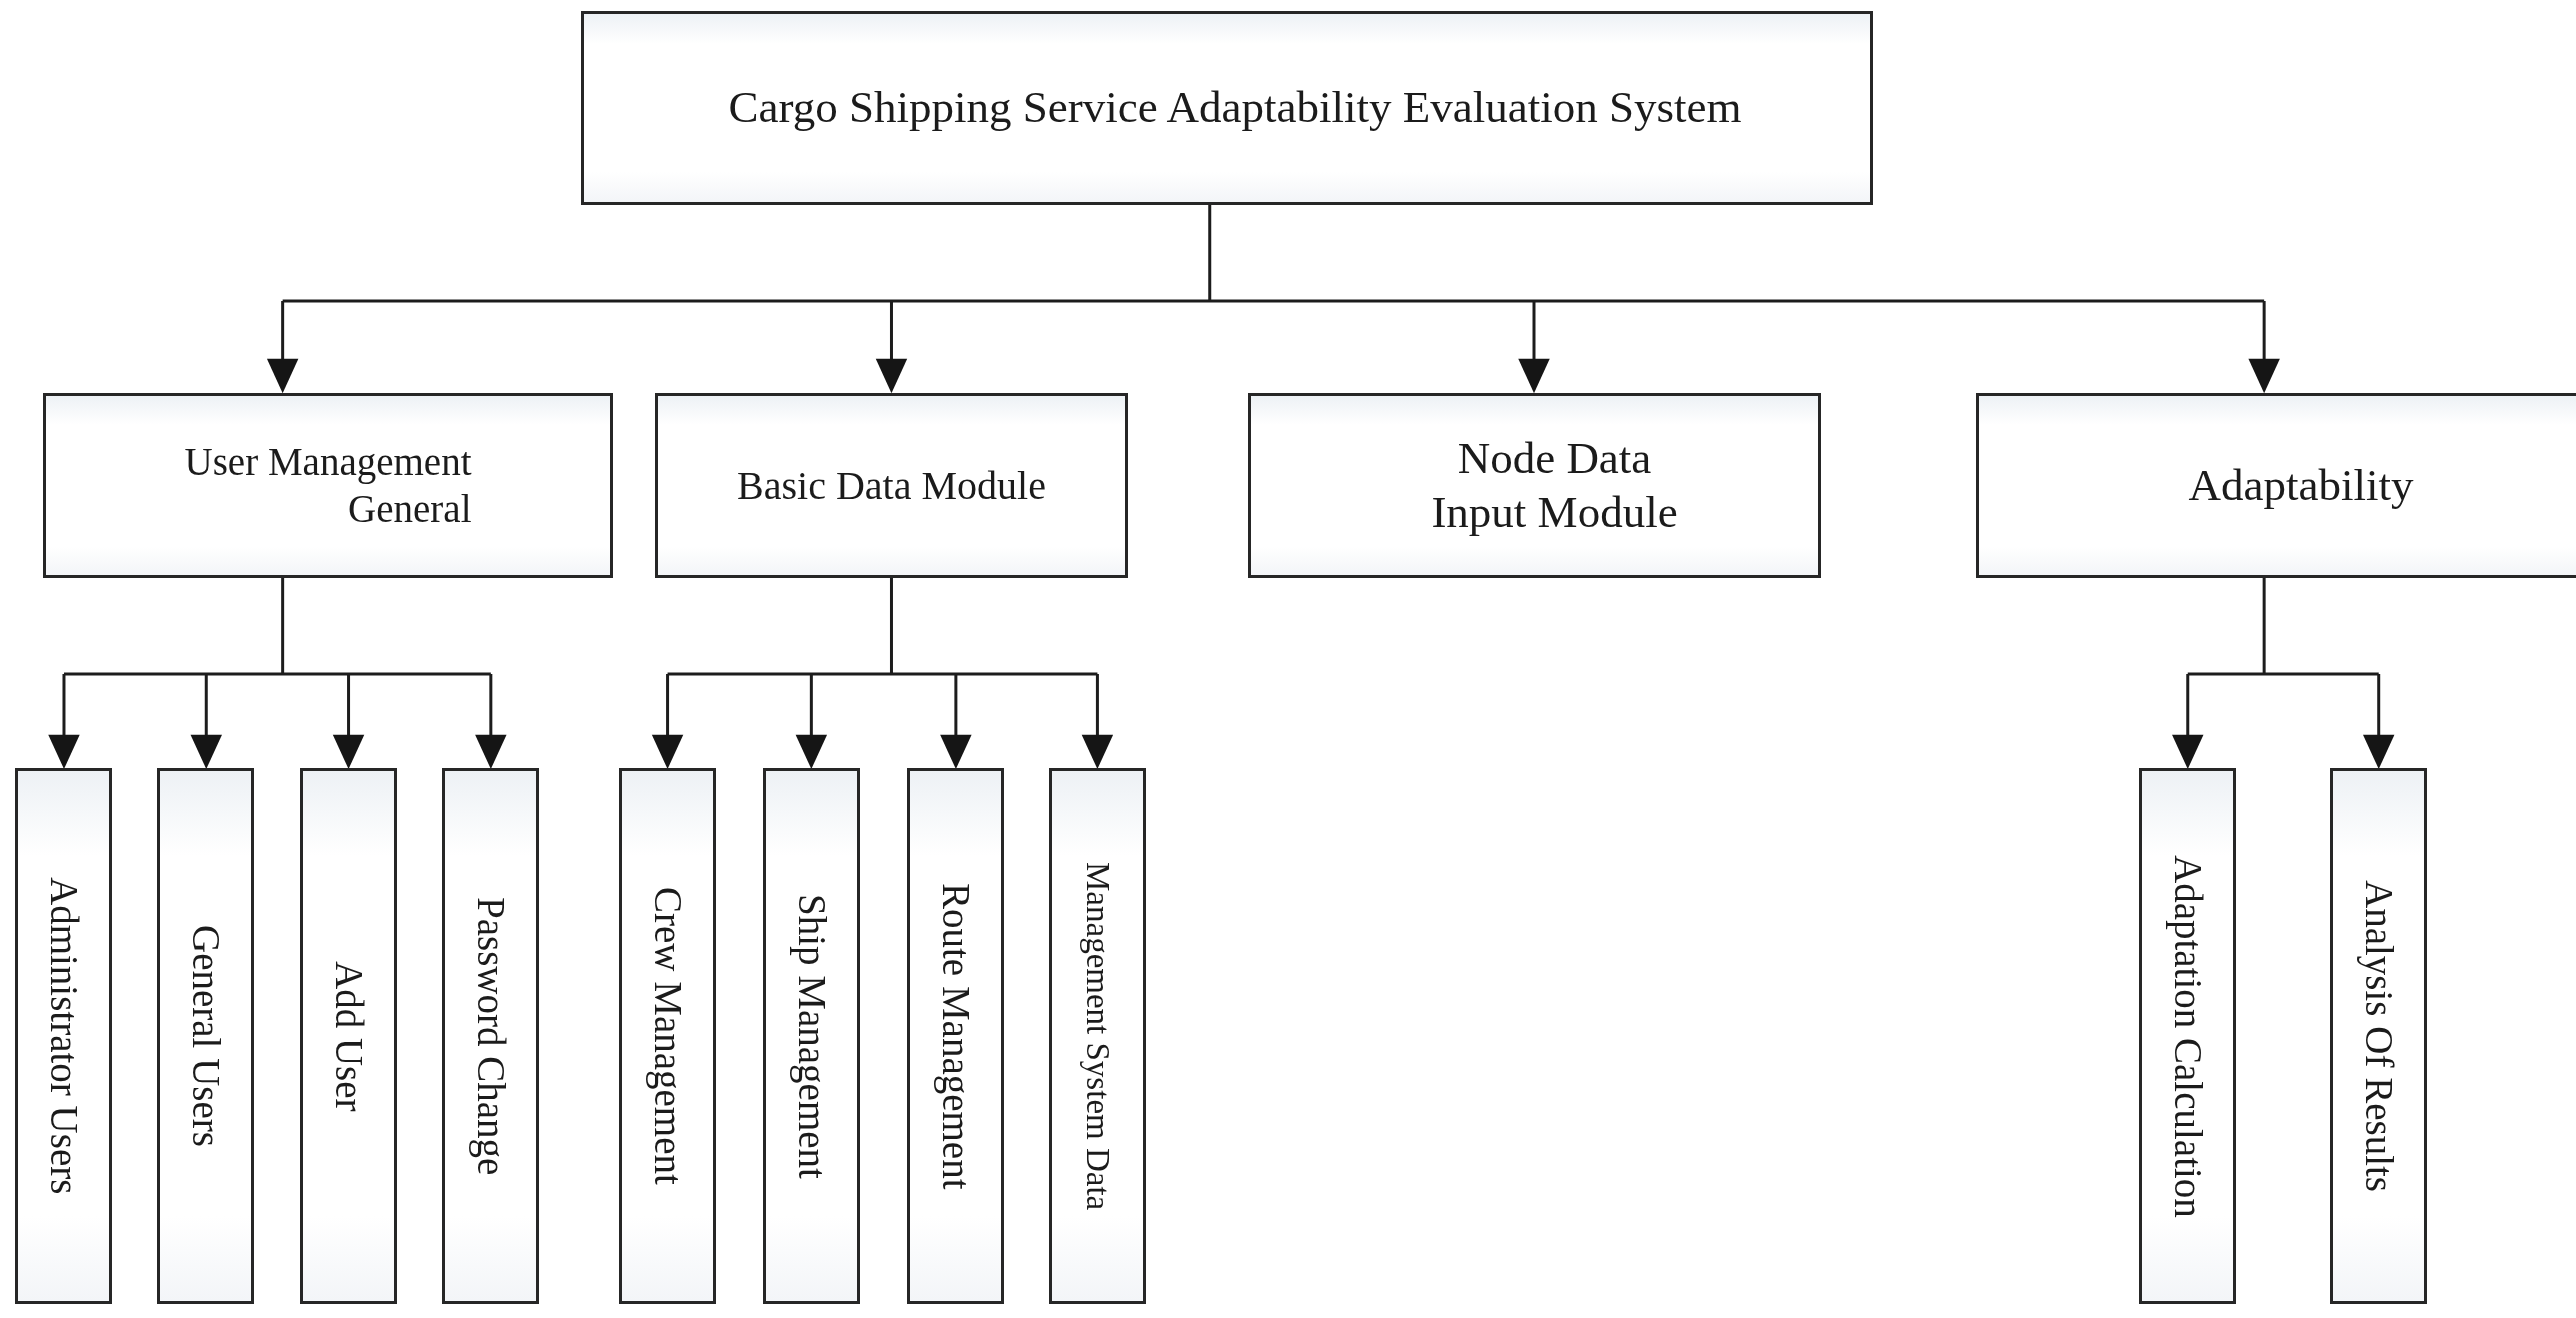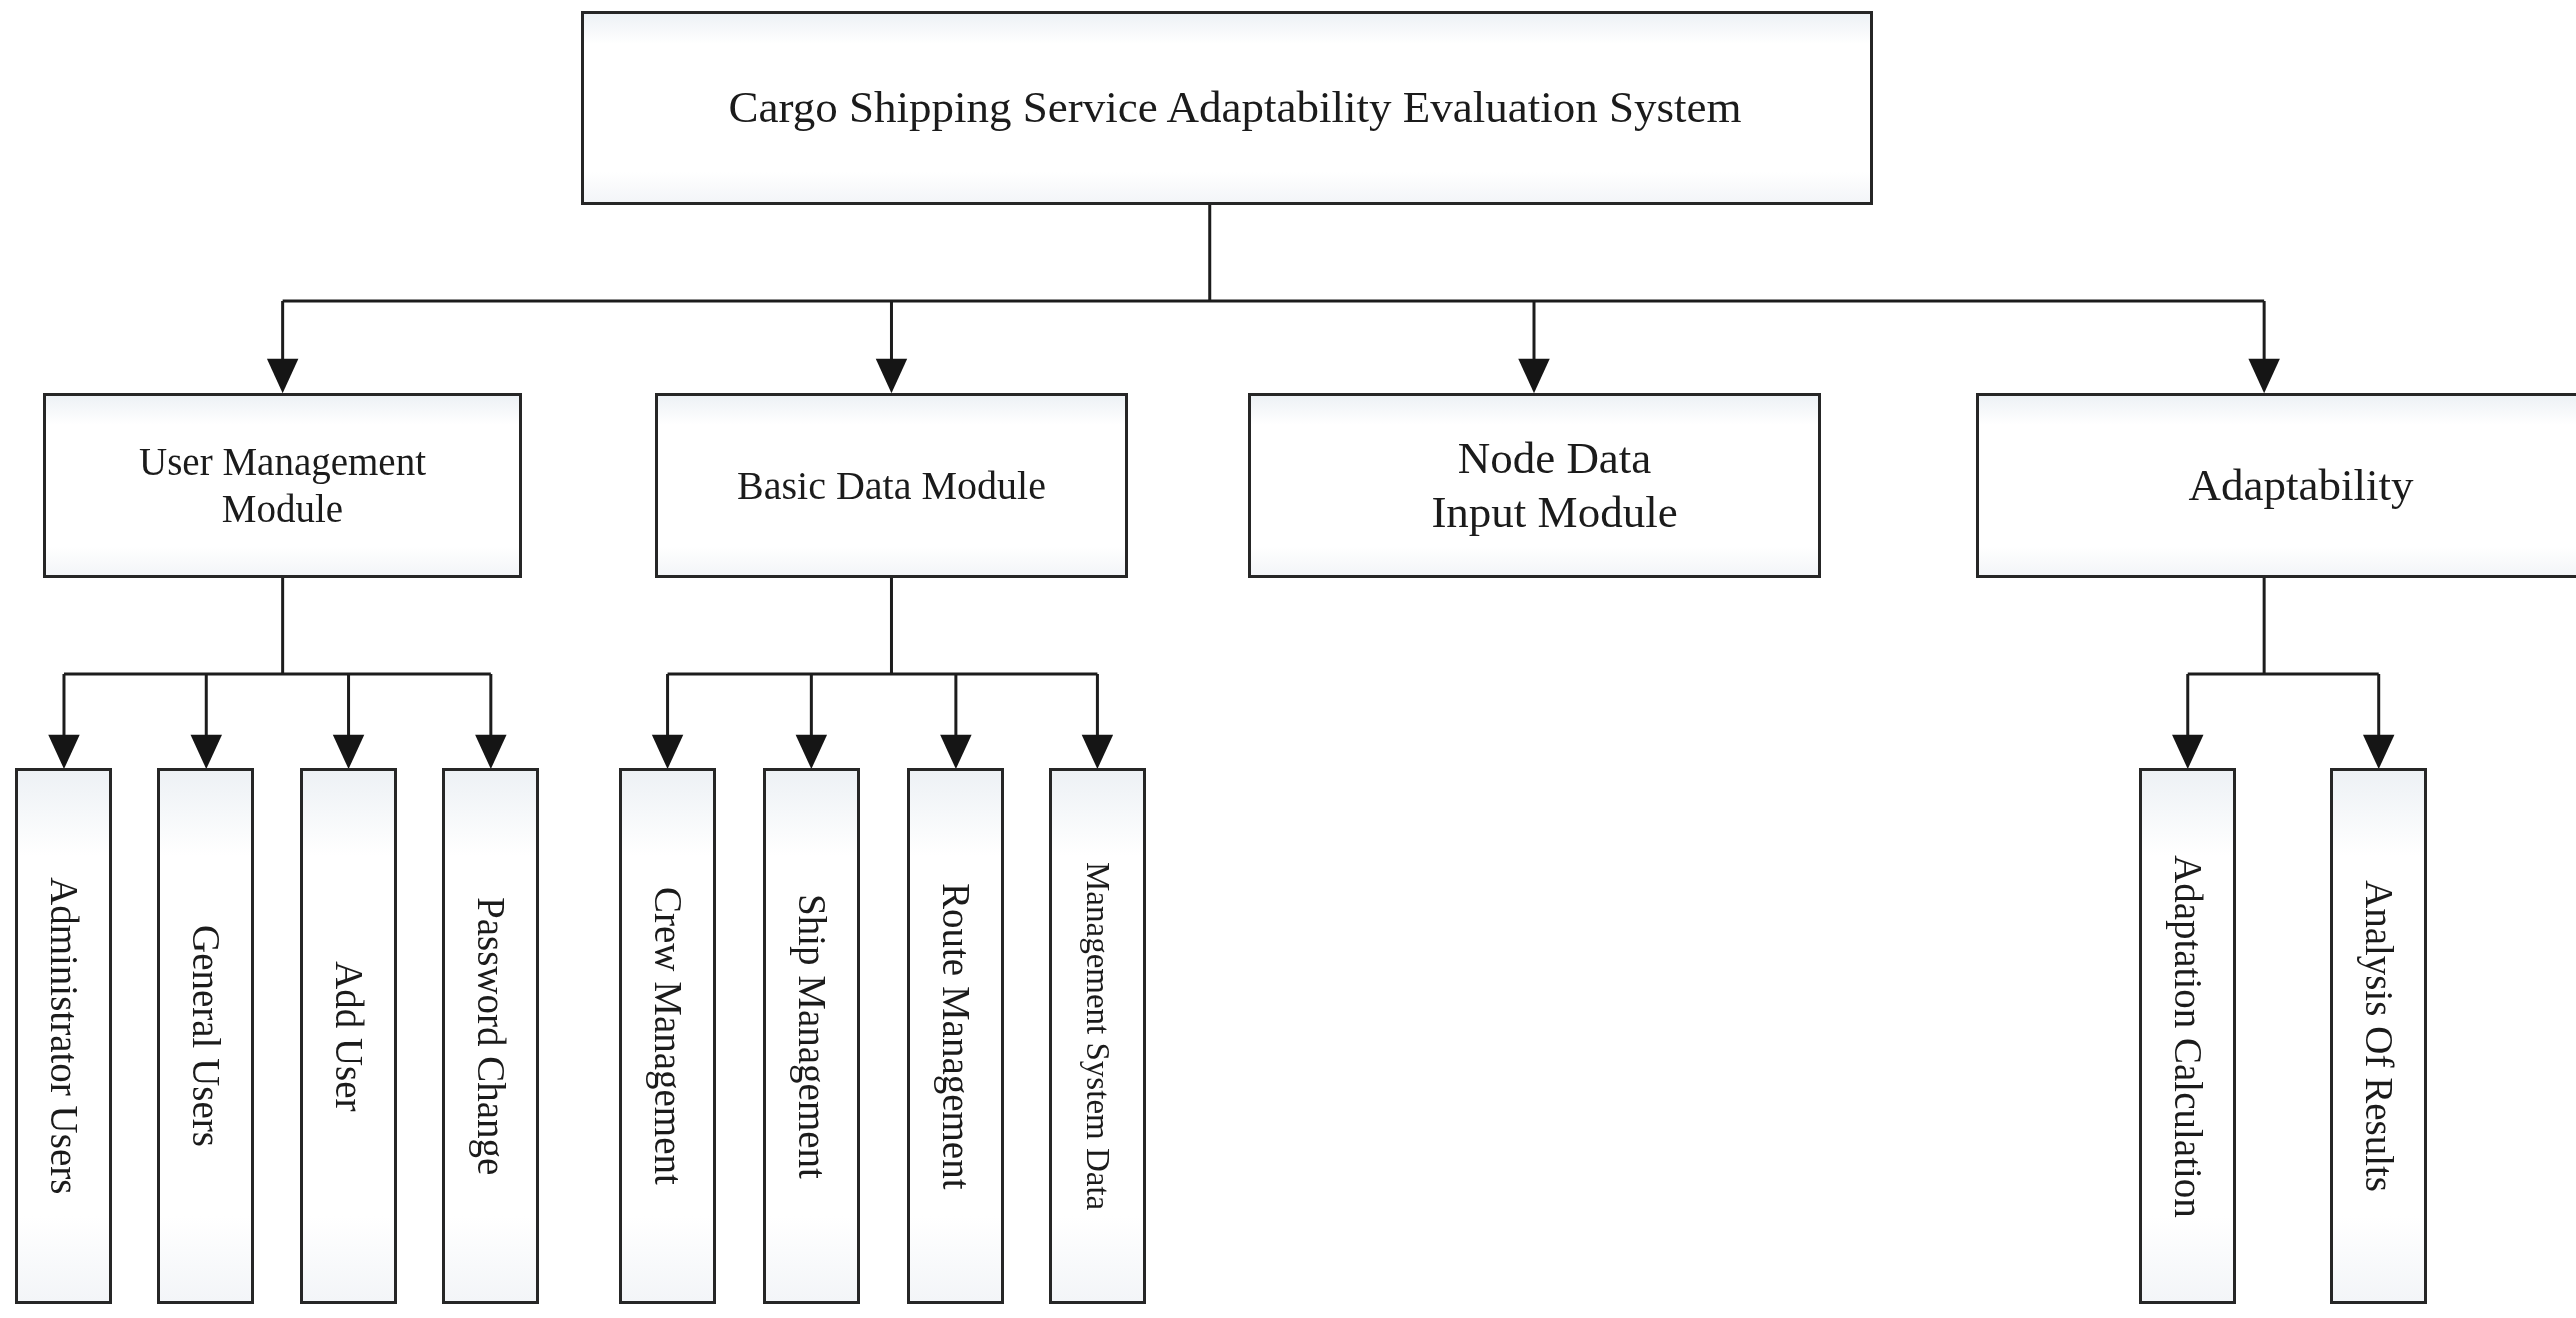"User Management" div.box { text-align: none -> right; width: 479px -> 570px }
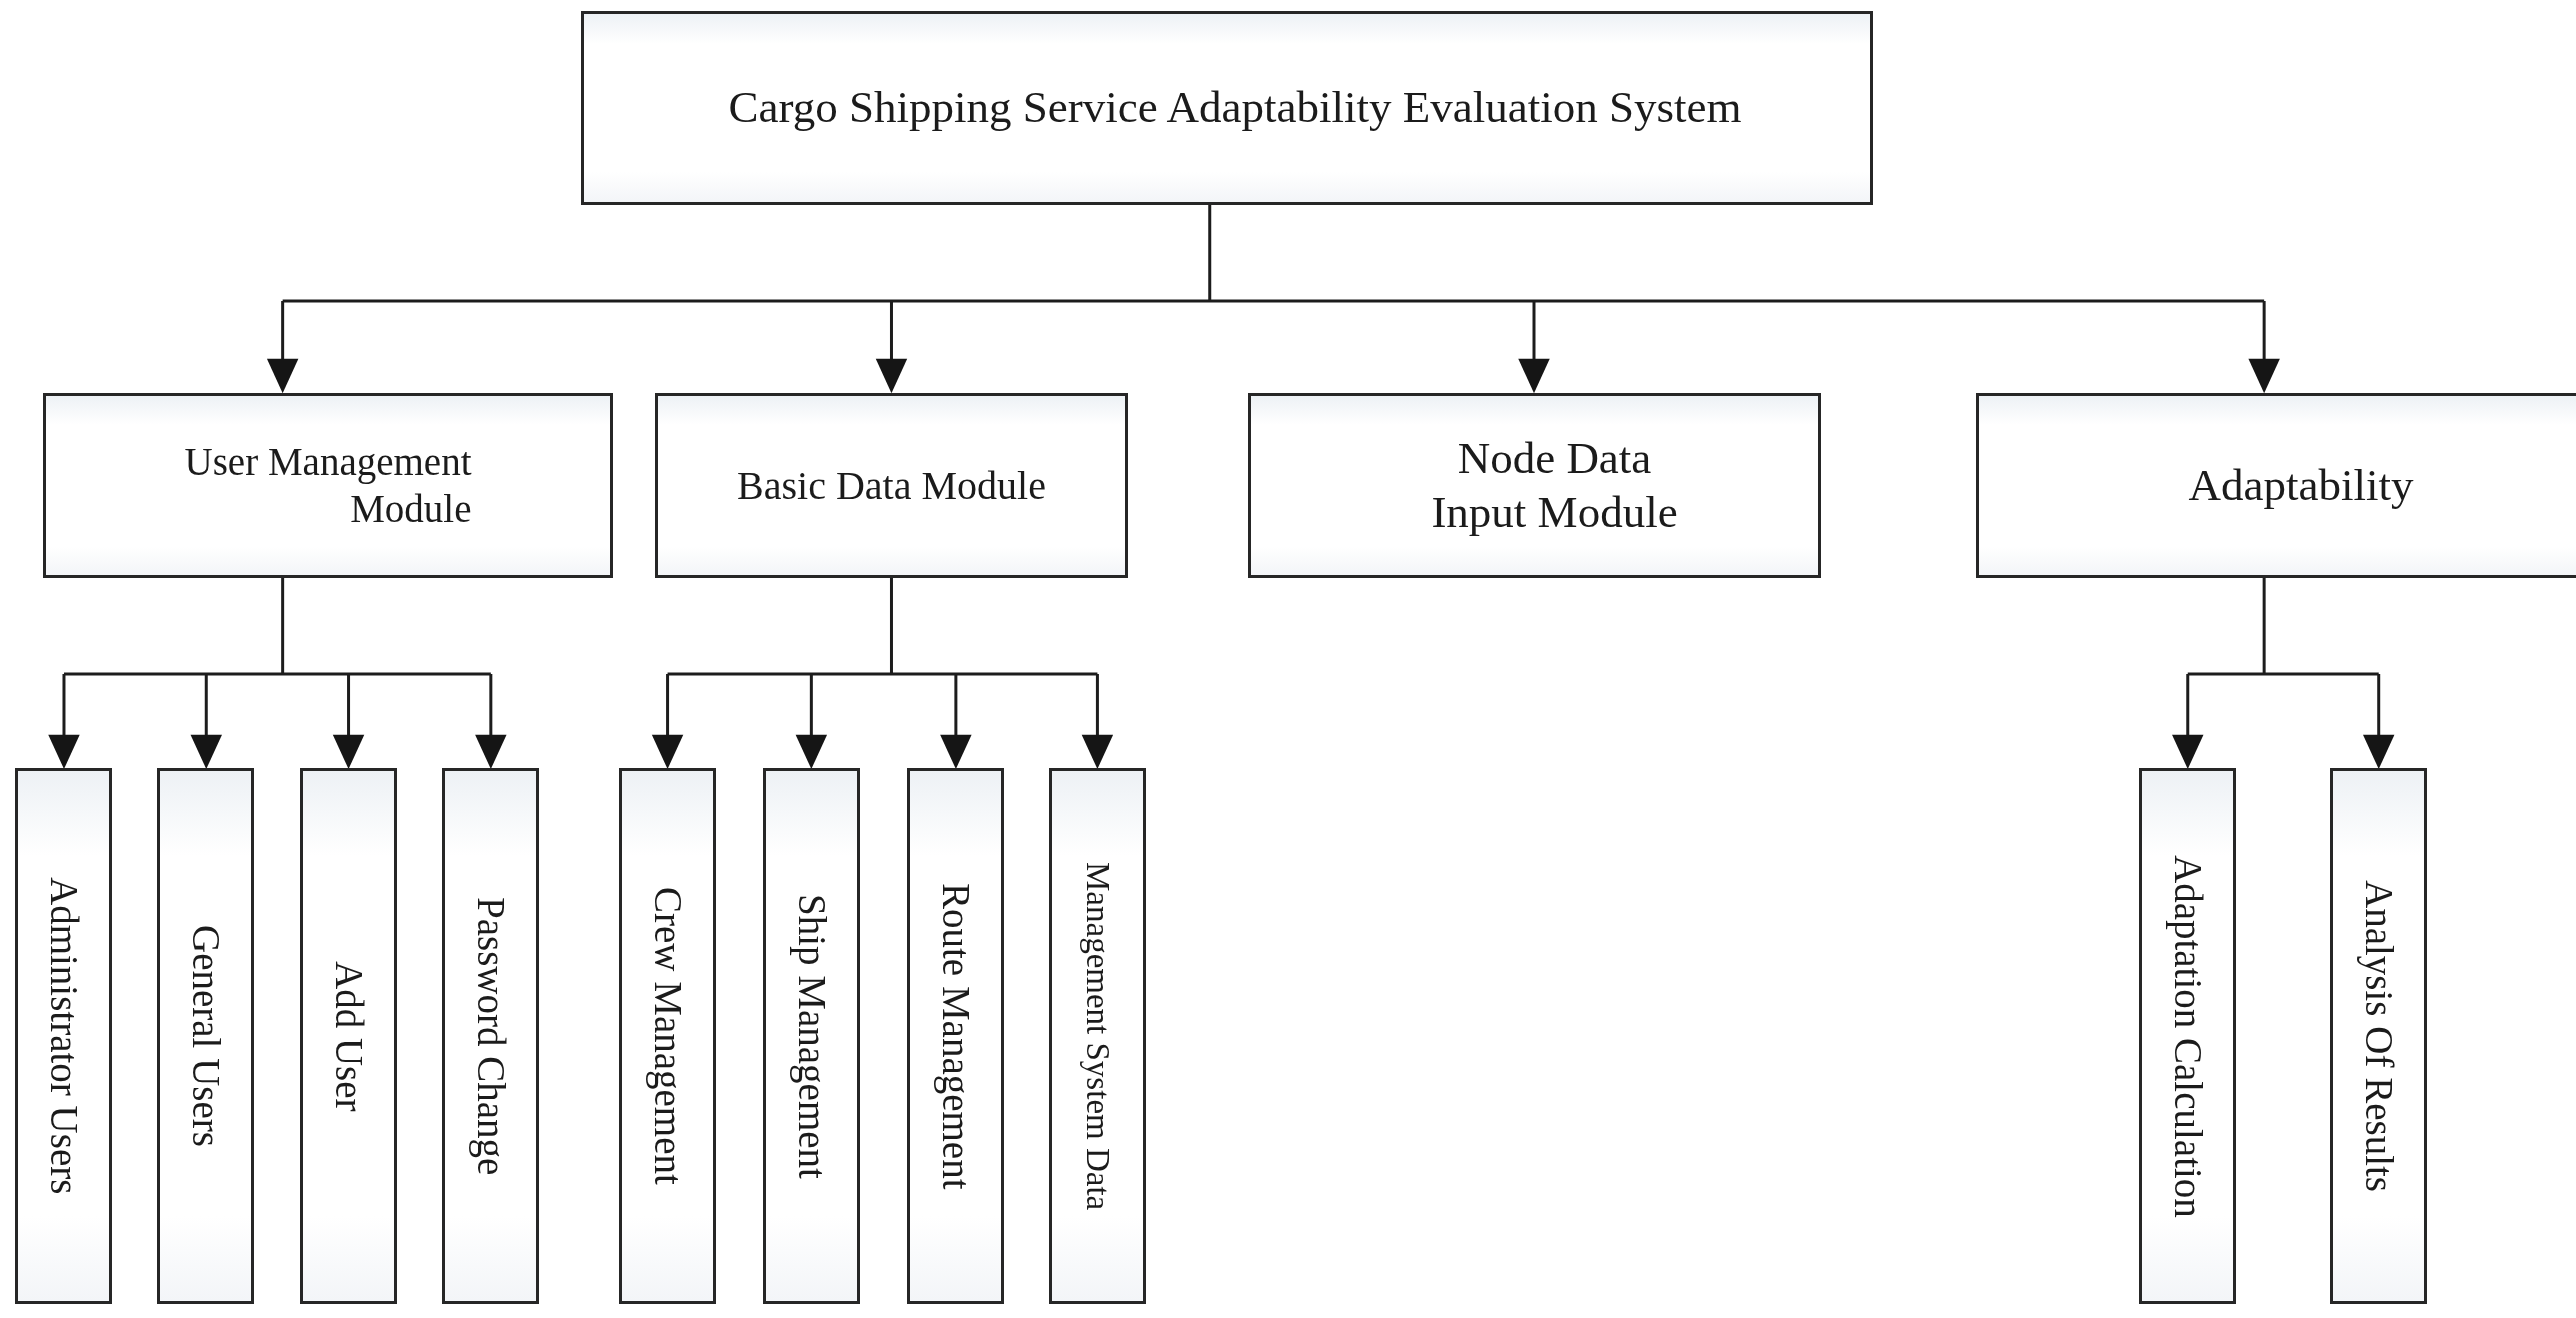"Module" span.lbl { text: Module -> General }
